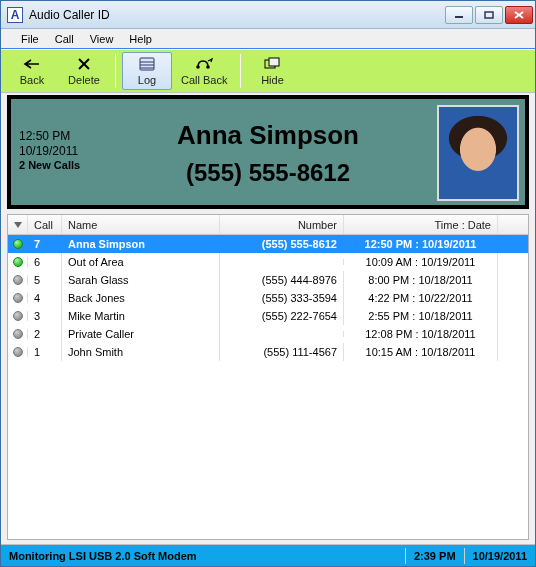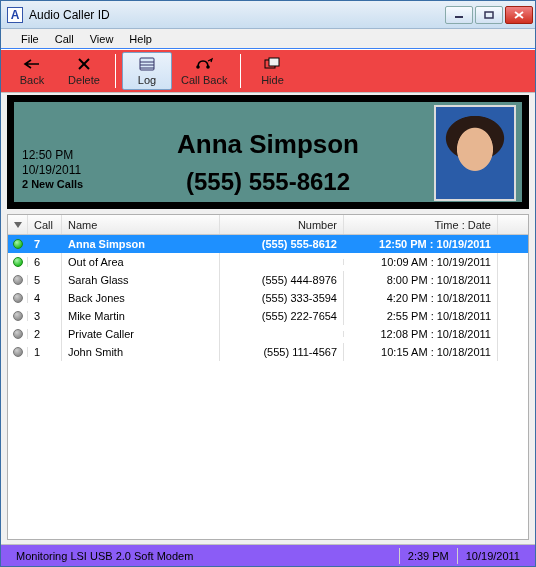"Back" .toolbar { background: #ef4444 -> #bef264 }
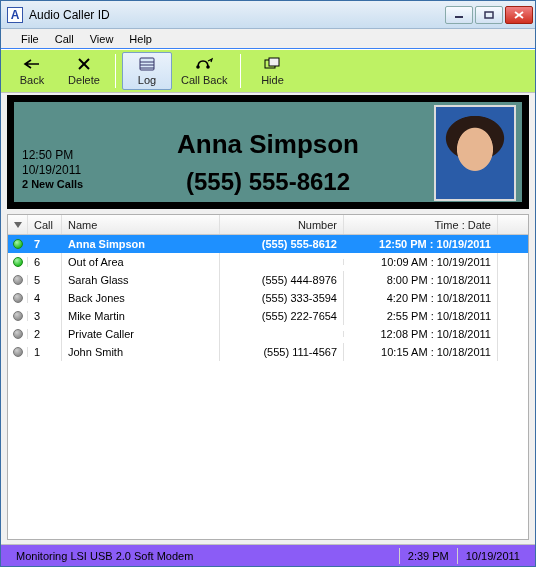"12:50 PM" .info-panel { align-items: flex-end -> center; border: 7px solid #000000 -> 4px solid #000000 }
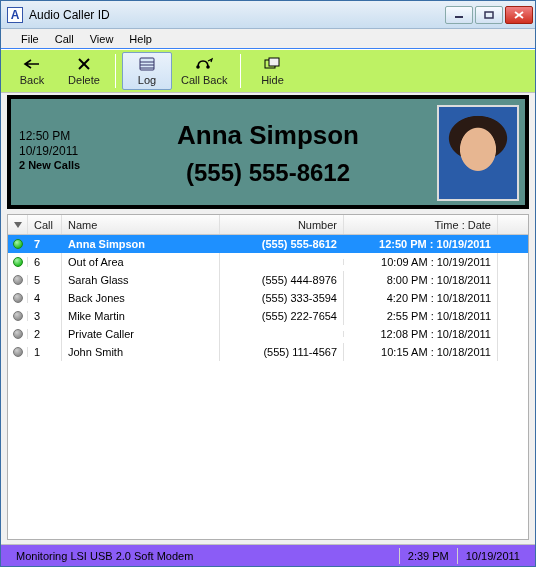"Time : Date" .col-time { text-align: right -> center }
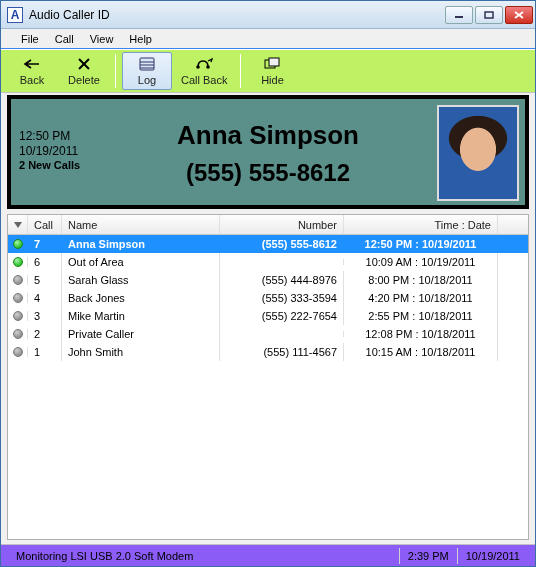"4:20 PM : 10/18/2011" div.td { text: 4:20 PM : 10/18/2011 -> 4:22 PM : 10/22/2011 }
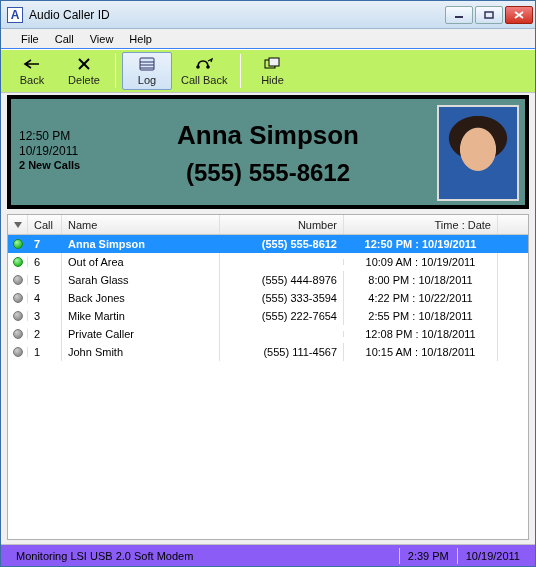"Monitoring LSI USB 2.0 Soft" .statusbar { background: #8b5cf6 -> #0ea5e9; font-weight: none -> bold; padding: 0 7px -> 0 0 }
